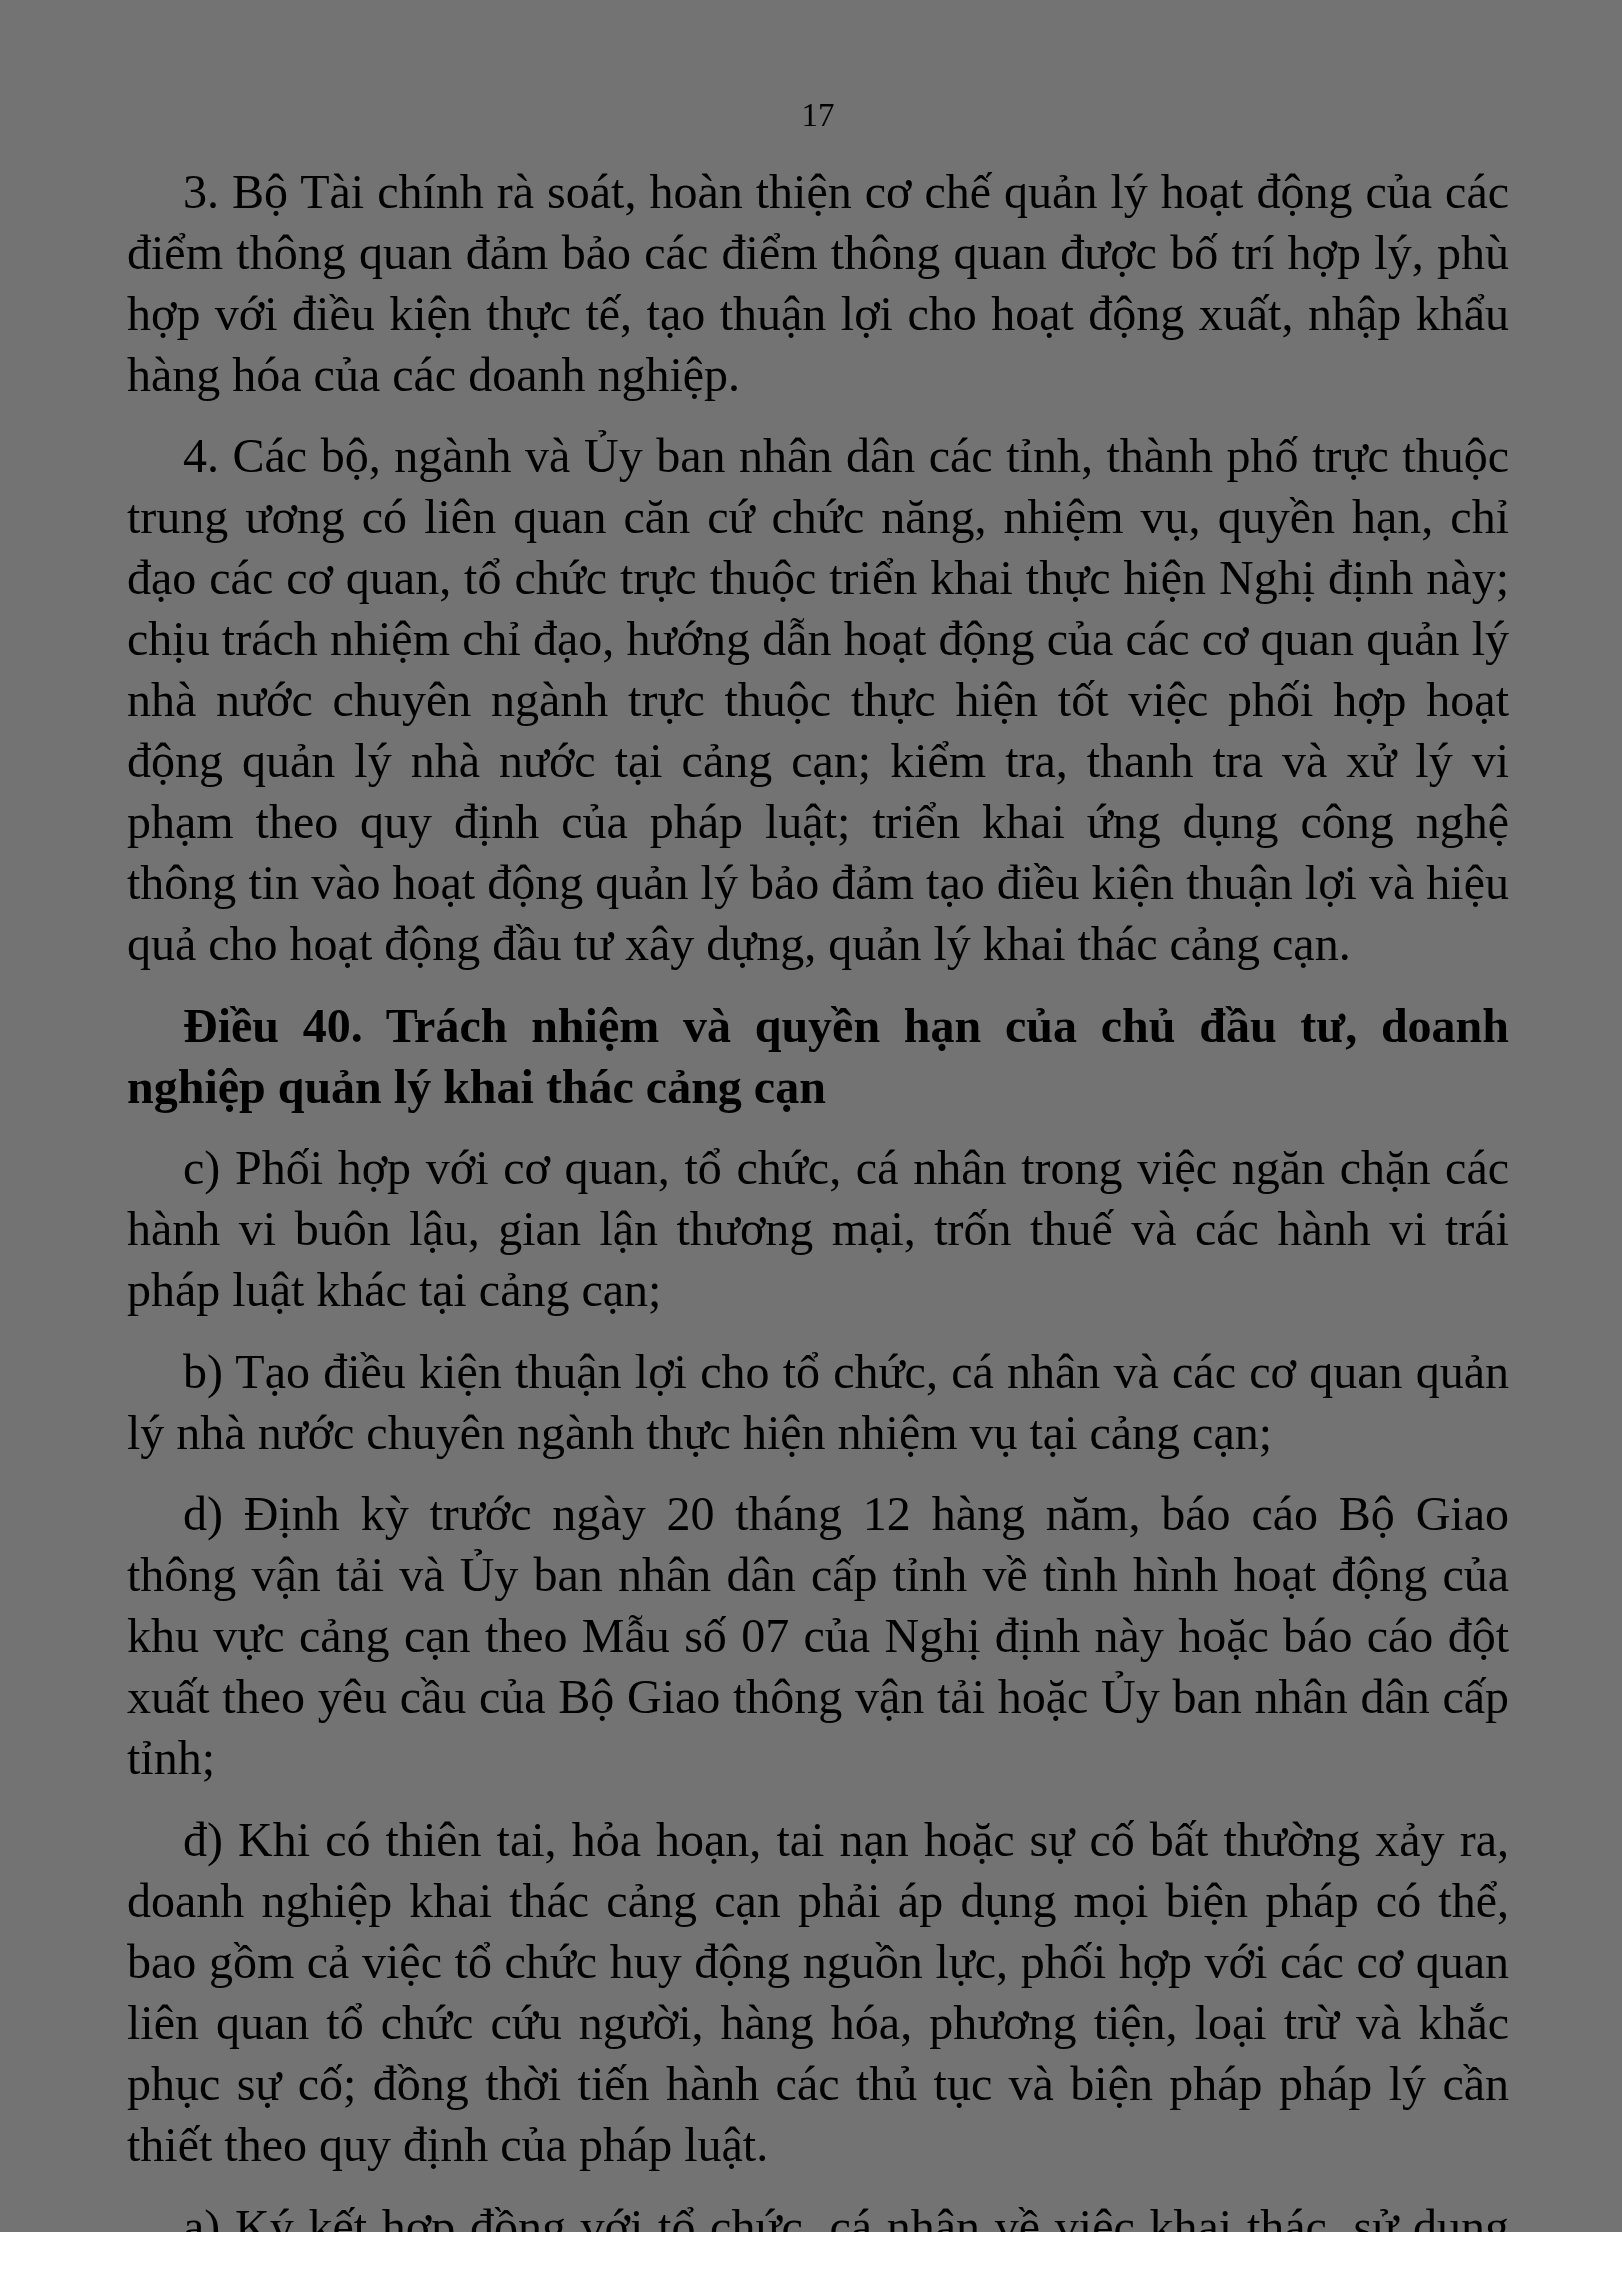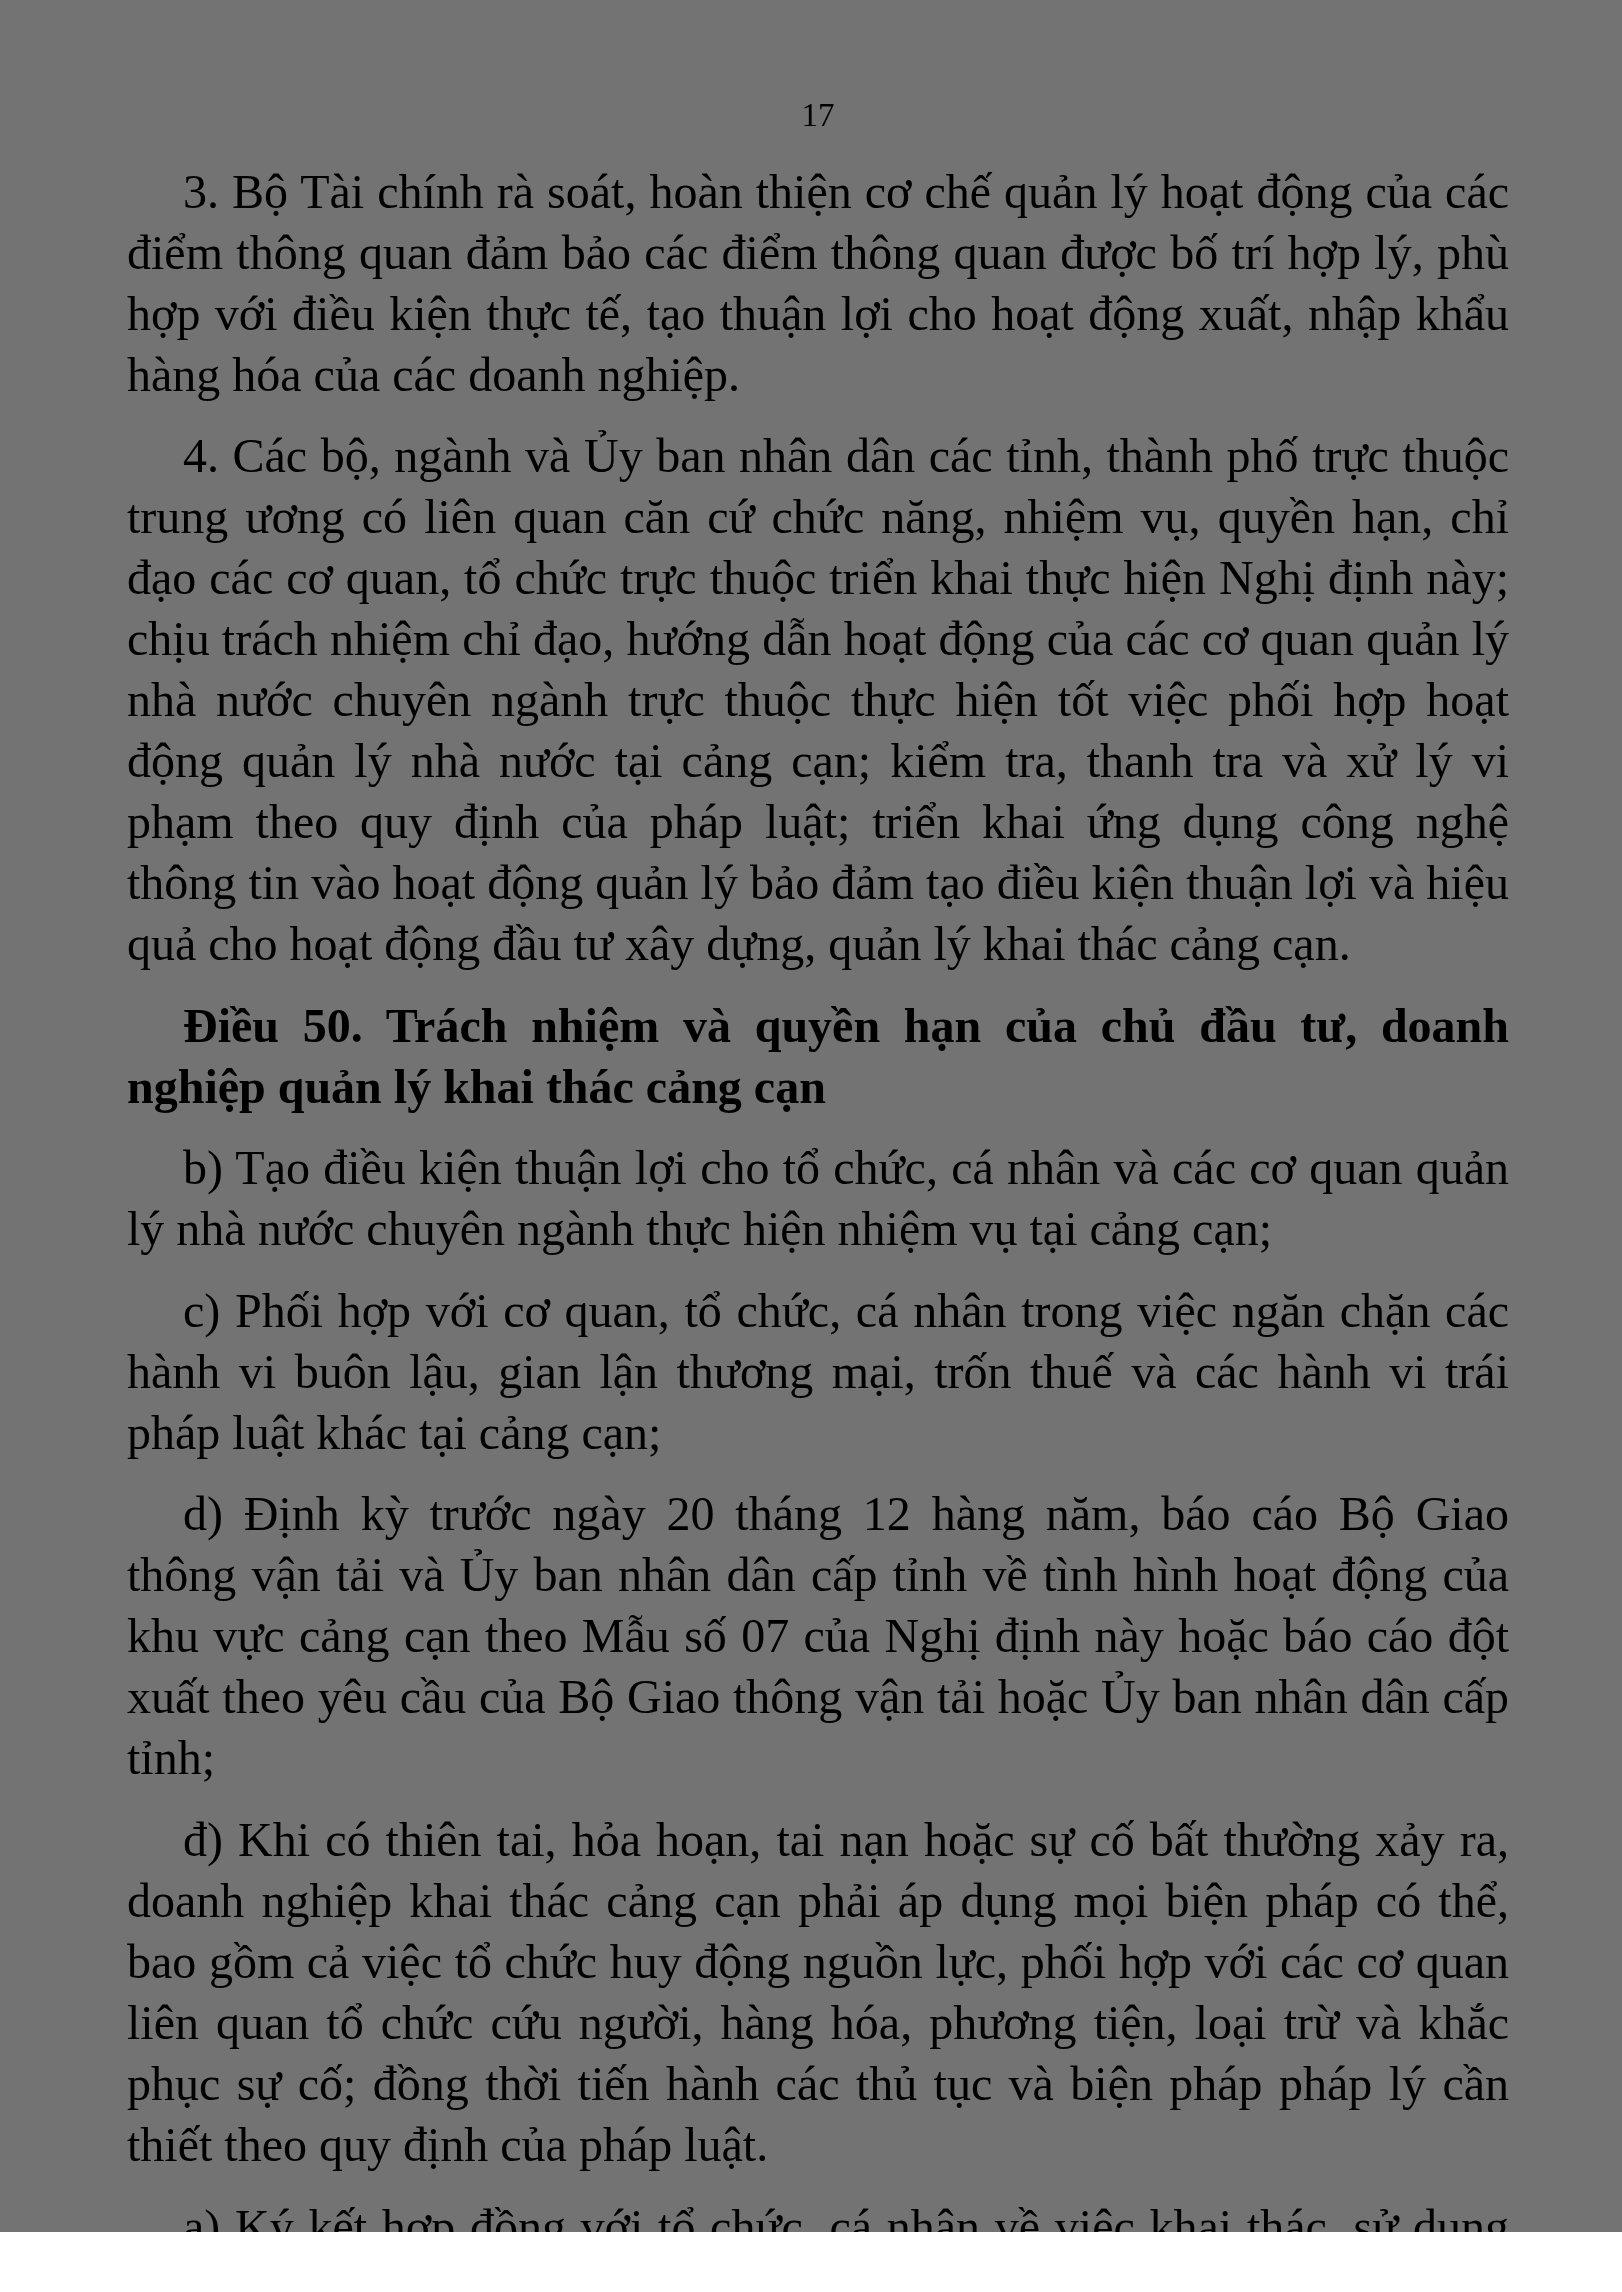"Điều 50. Trách nhiệm và" p.para { text: 50 -> 40 }
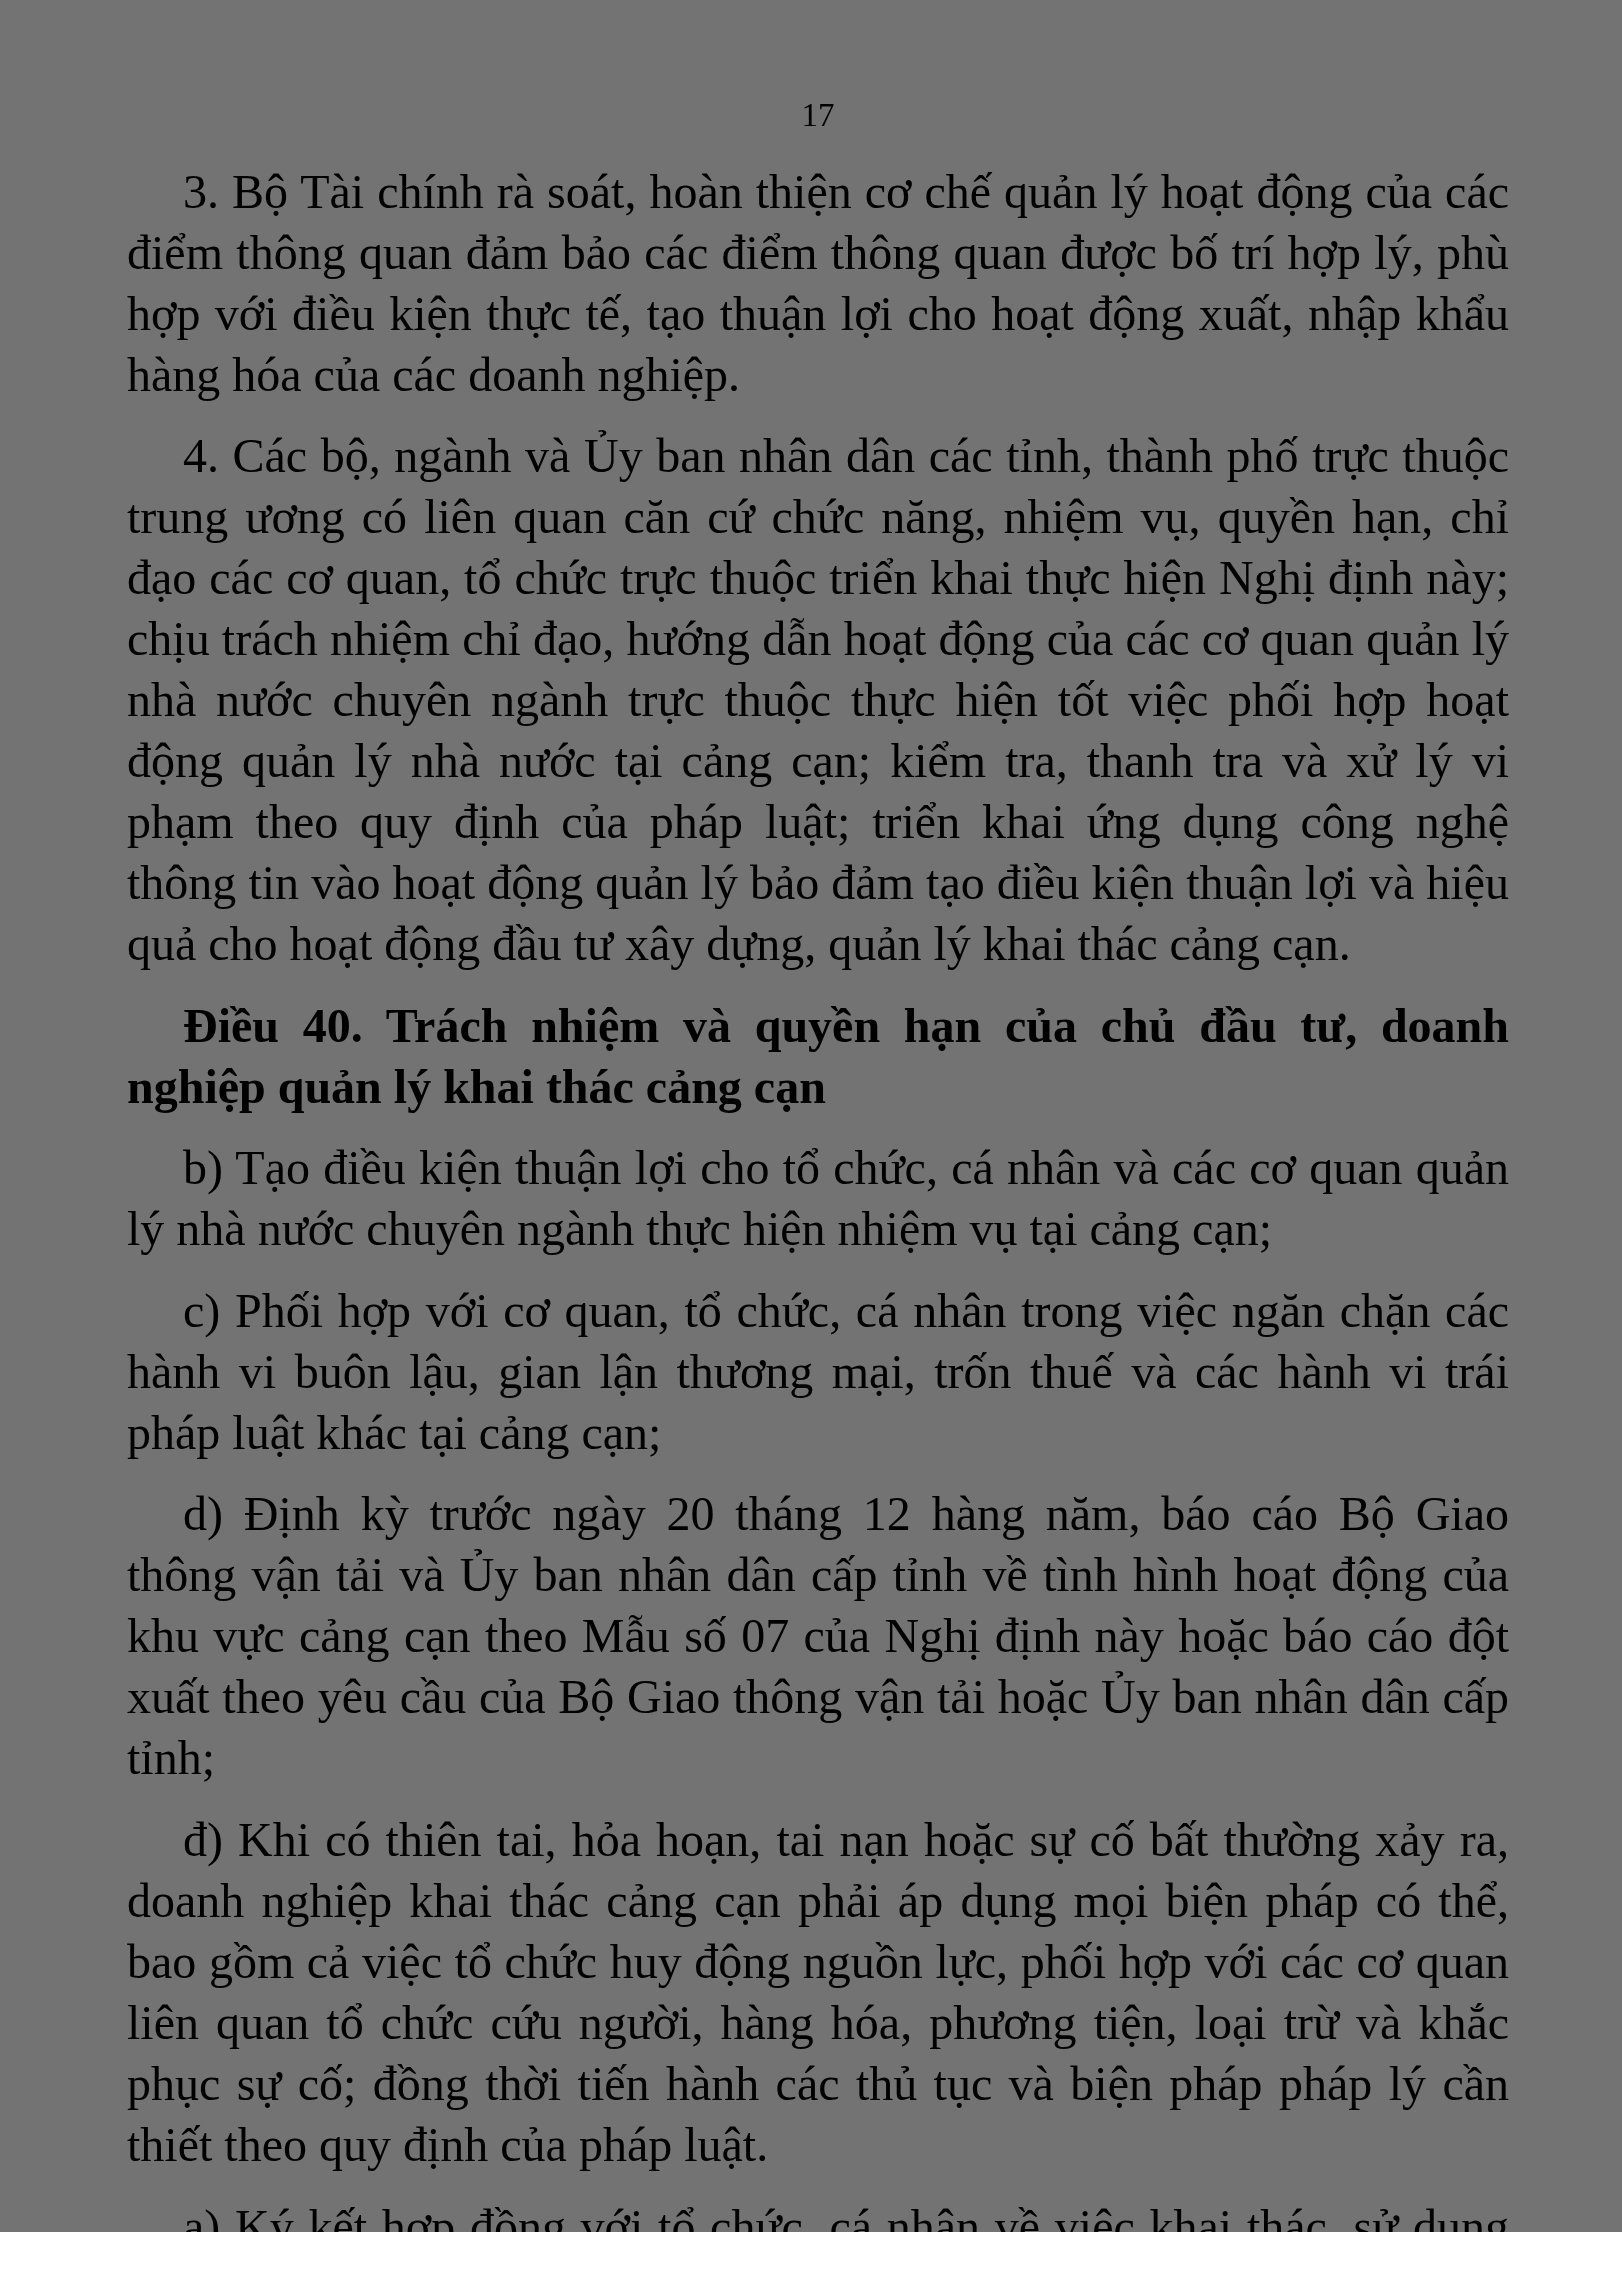"b) Tạo điều kiện thuận" p.para { order: before "c) Phối hợp với cơ" -> after "c) Phối hợp với cơ" }
